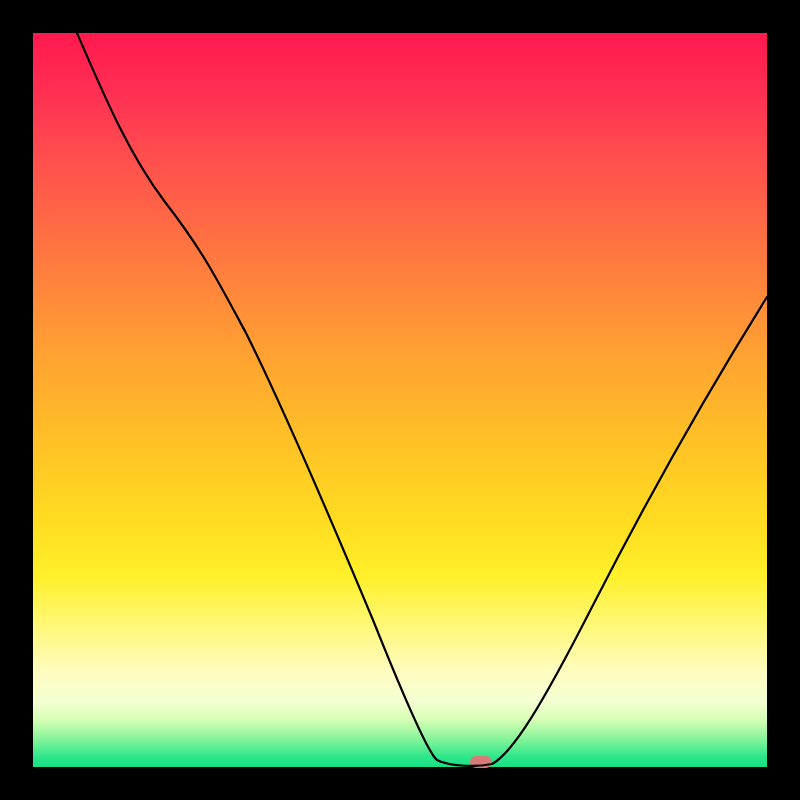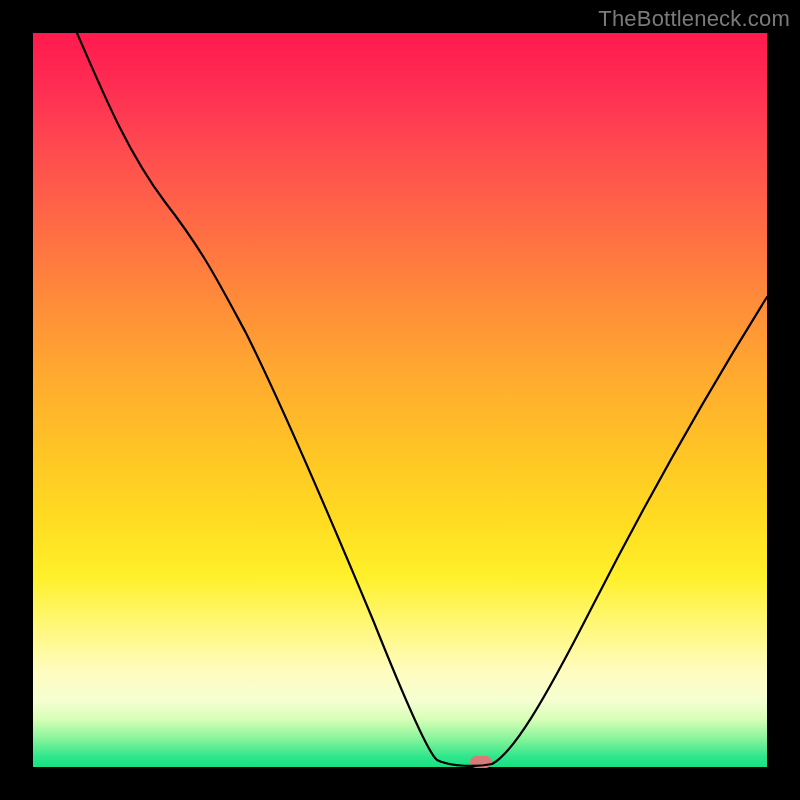"TheBottleneck.com" div.watermark { html: <div>TheBottleneck.com</div> -> none }
